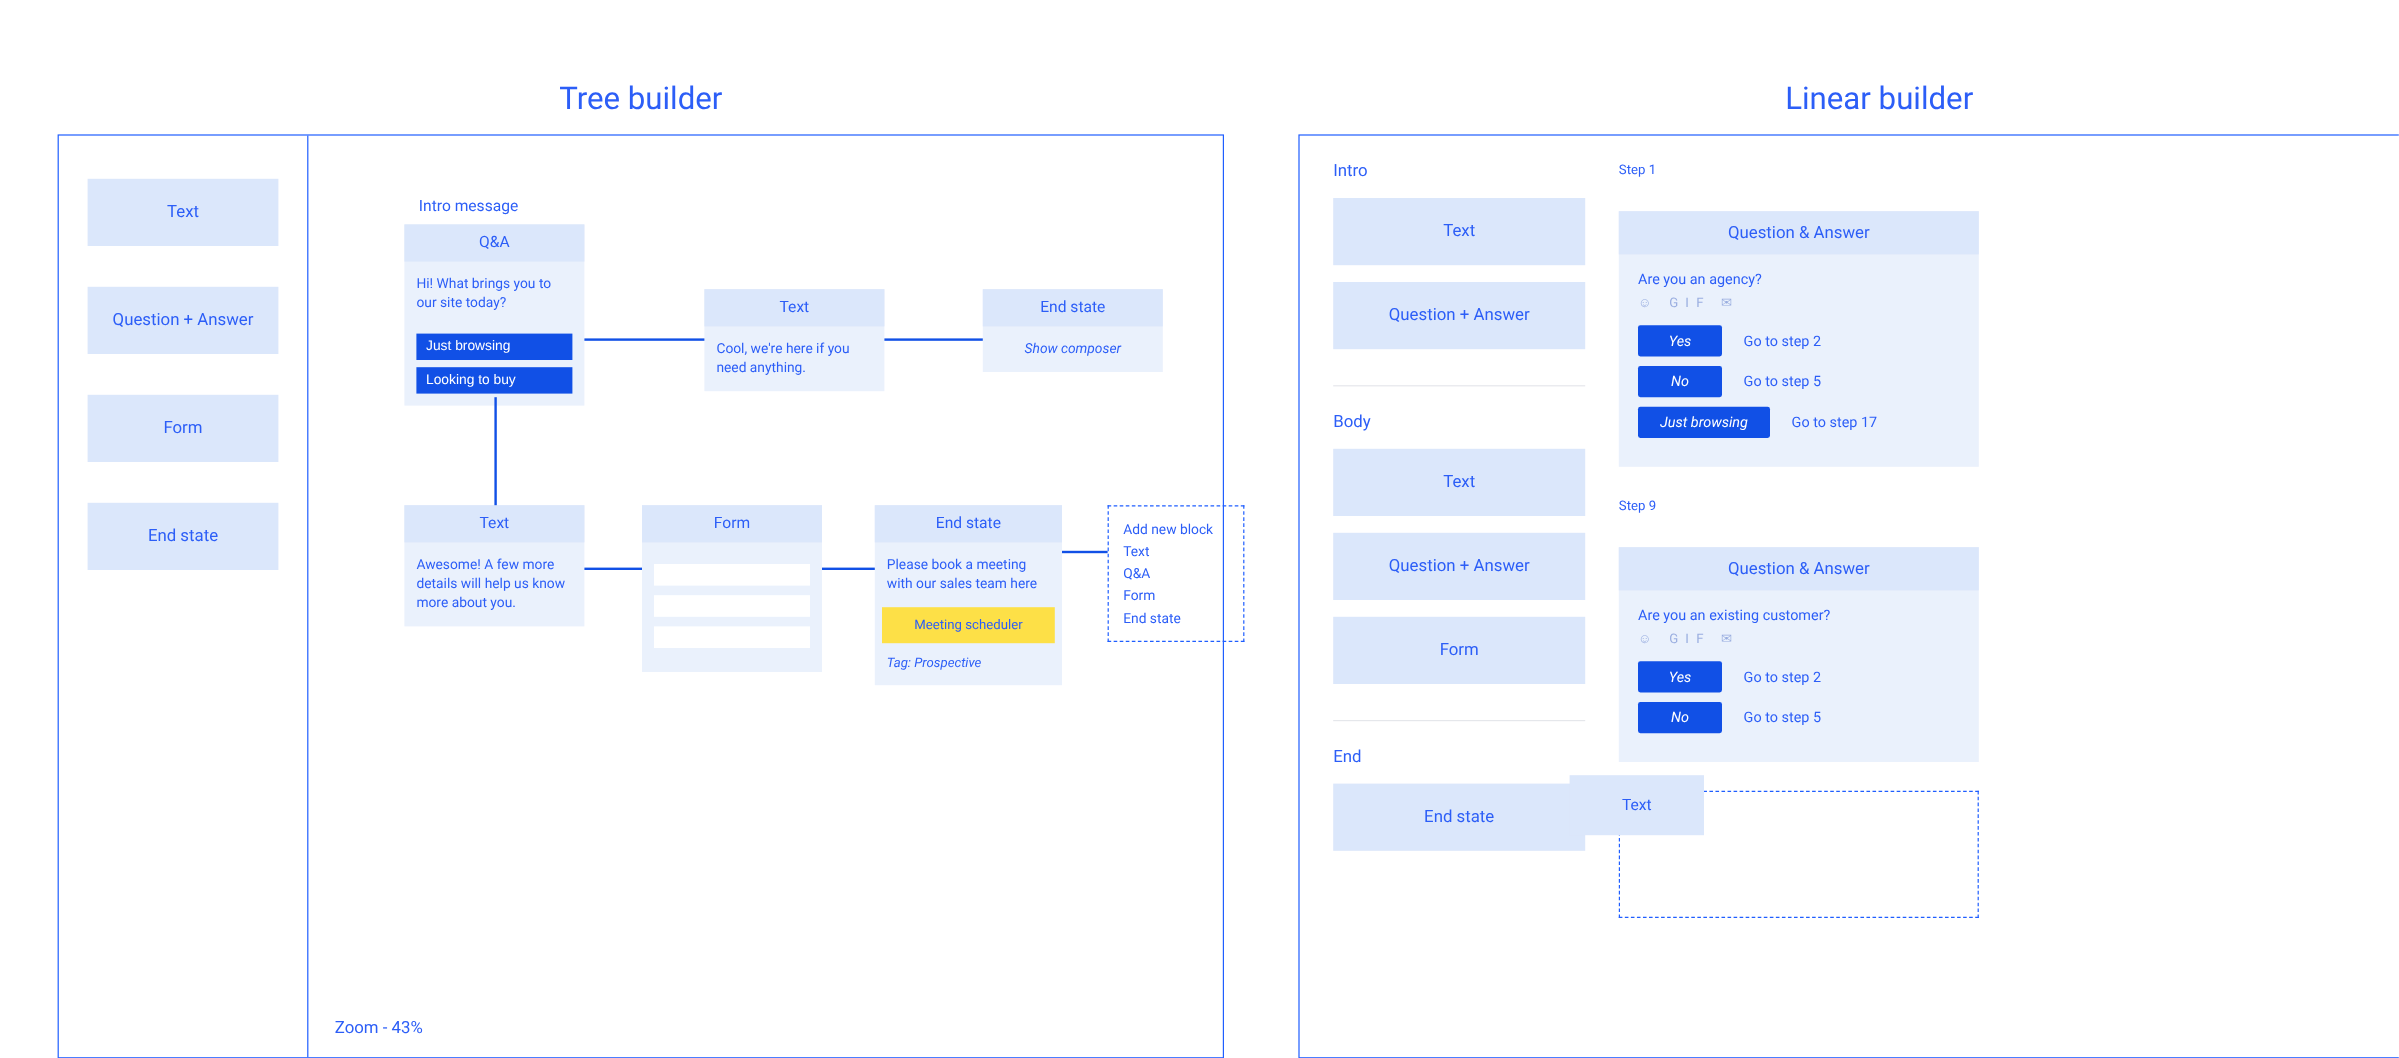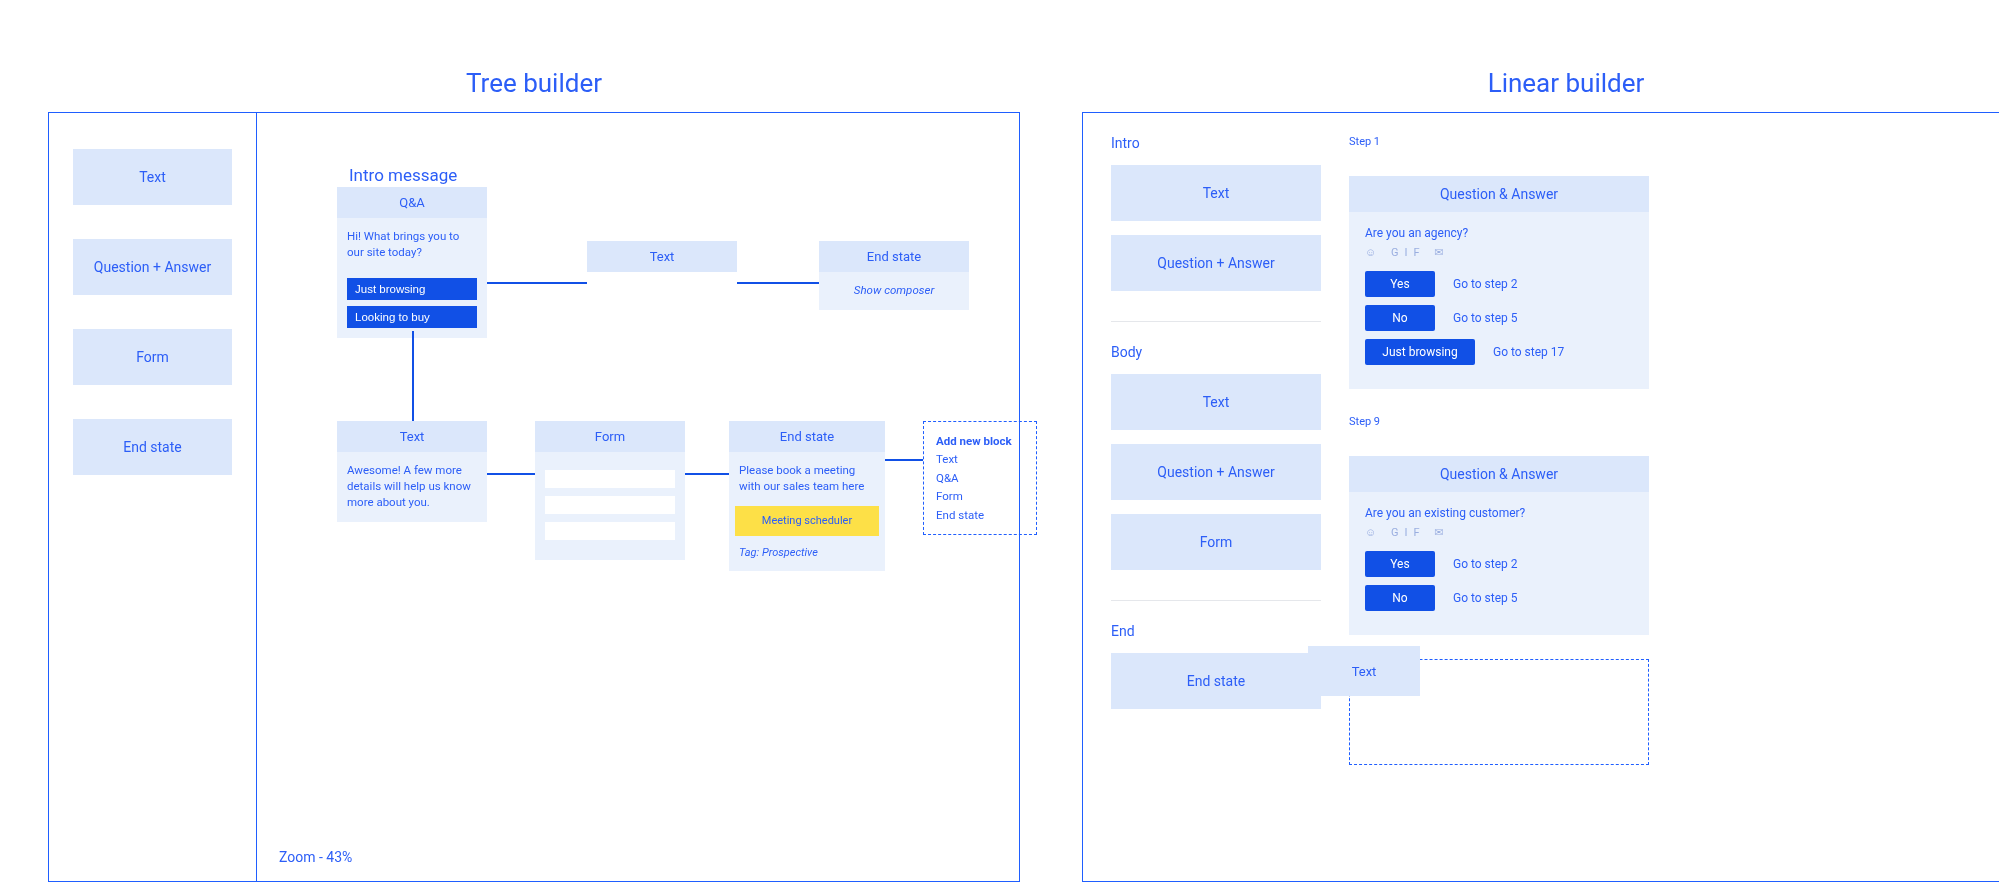"Intro message" .intro-label { font-size: 17px -> 13px }
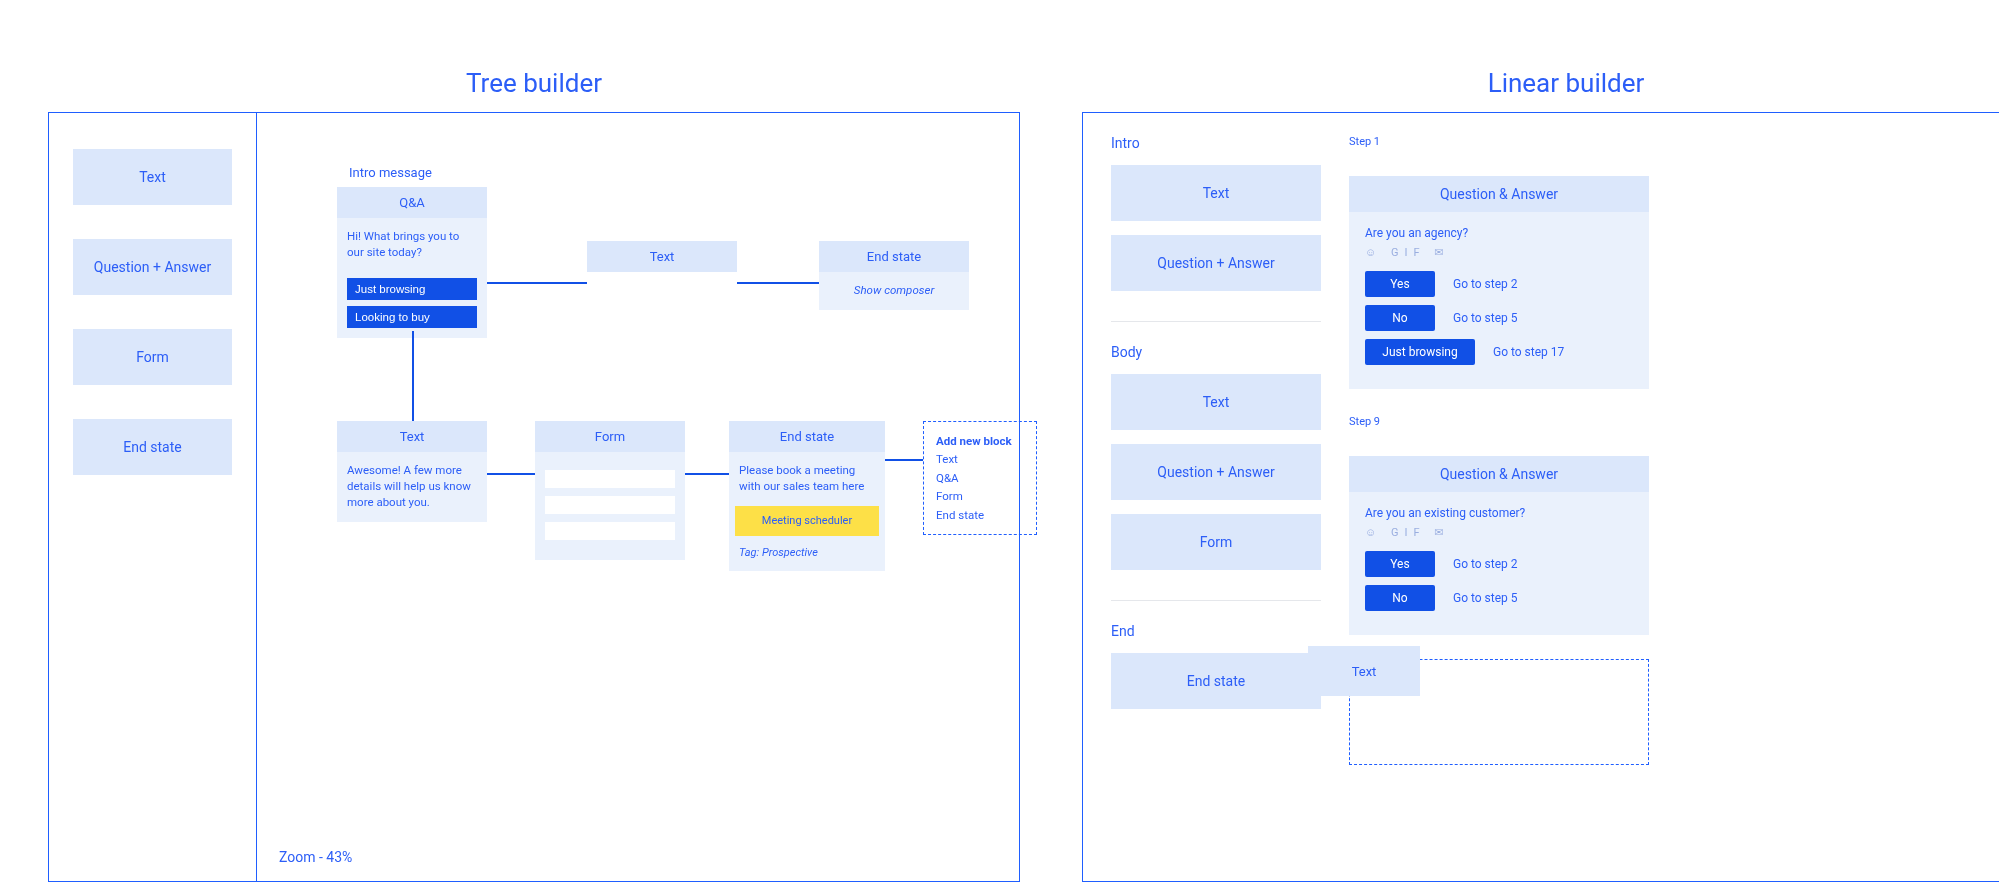"Cool, we're here if you" div.node-body { html: none -> <div>Cool, we're here if you need anything.</div> }
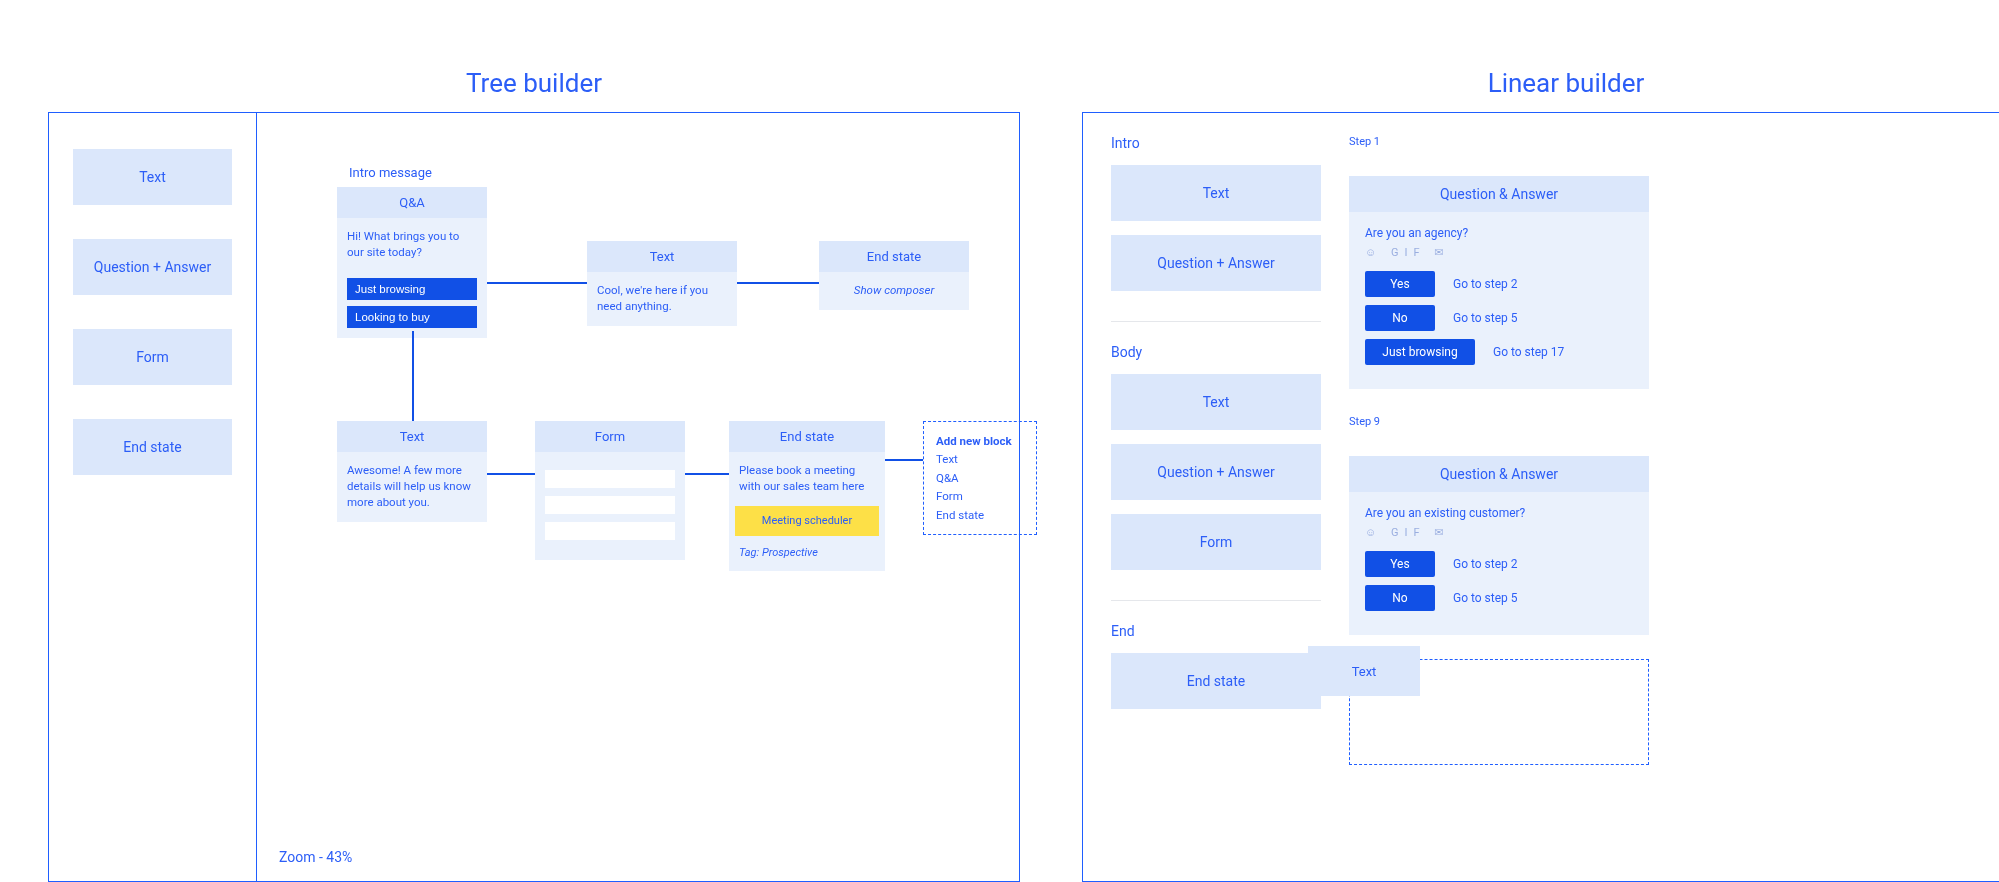"Yes" .answer-pill { font-style: none -> italic }
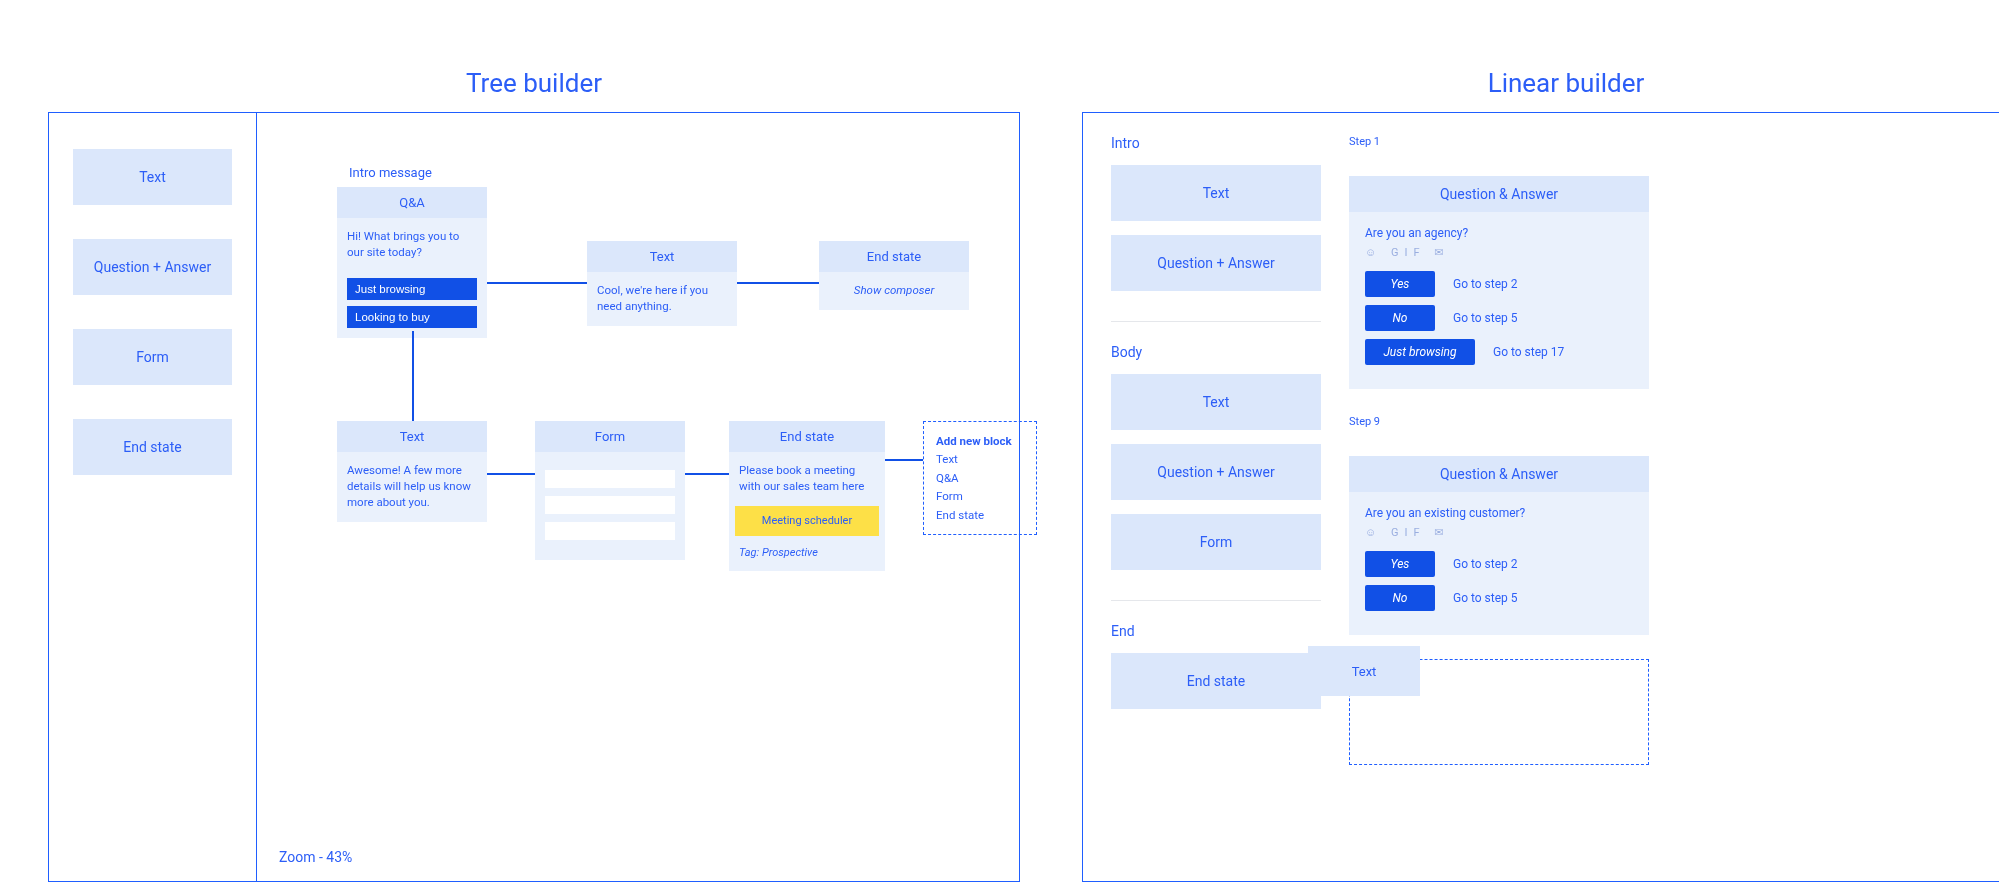"Add new block" .add-block .add-title { font-weight: 700 -> 400 }
